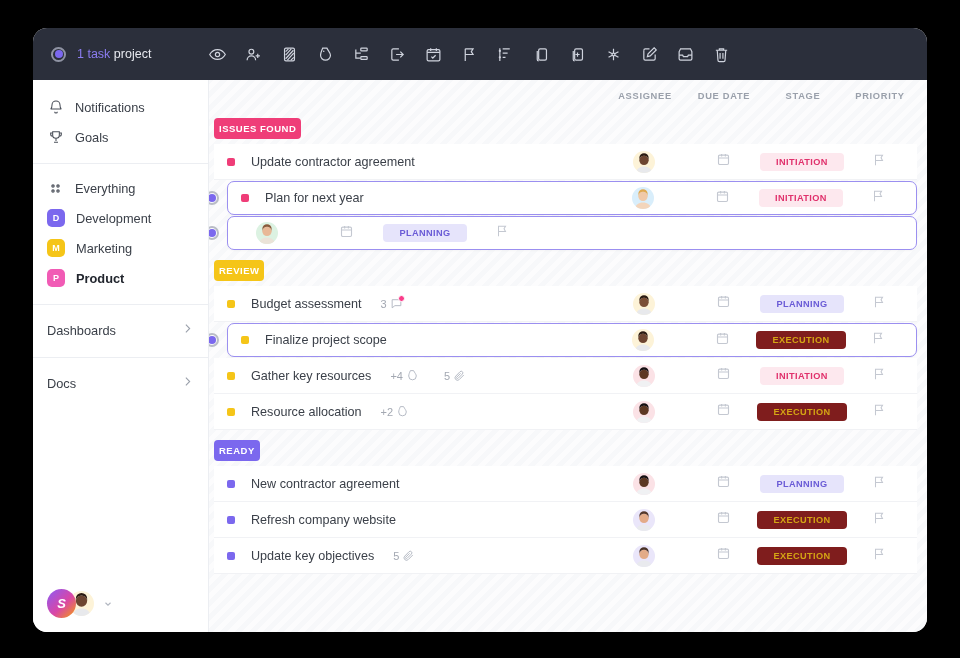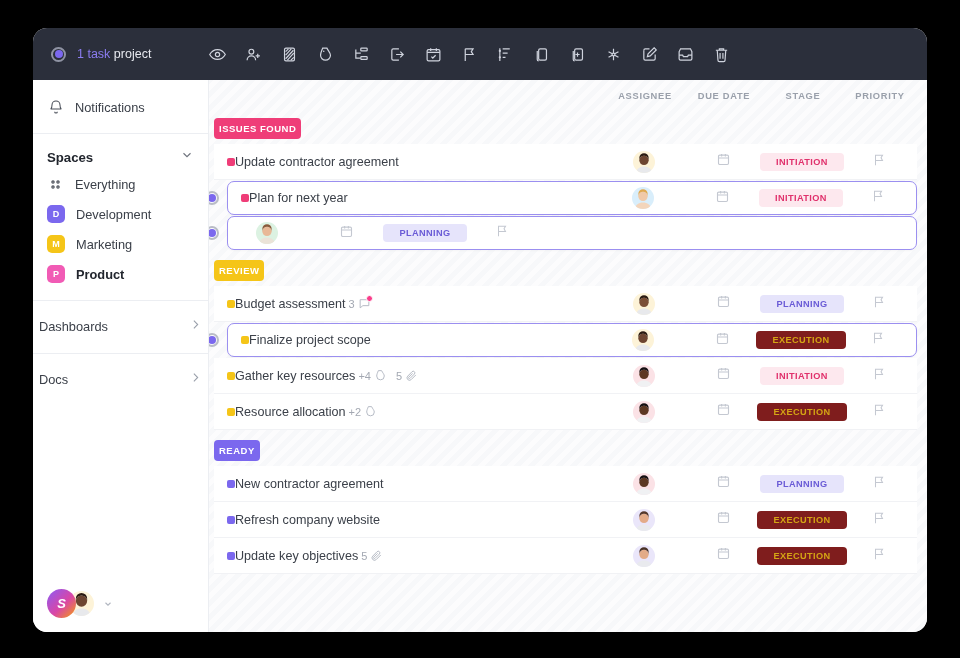"Goals" div.nav-item { html: none -> <div> <span> <svg> <path></path> <path></path> <path></path> </svg> </span> <span>Goals</span> </div> }
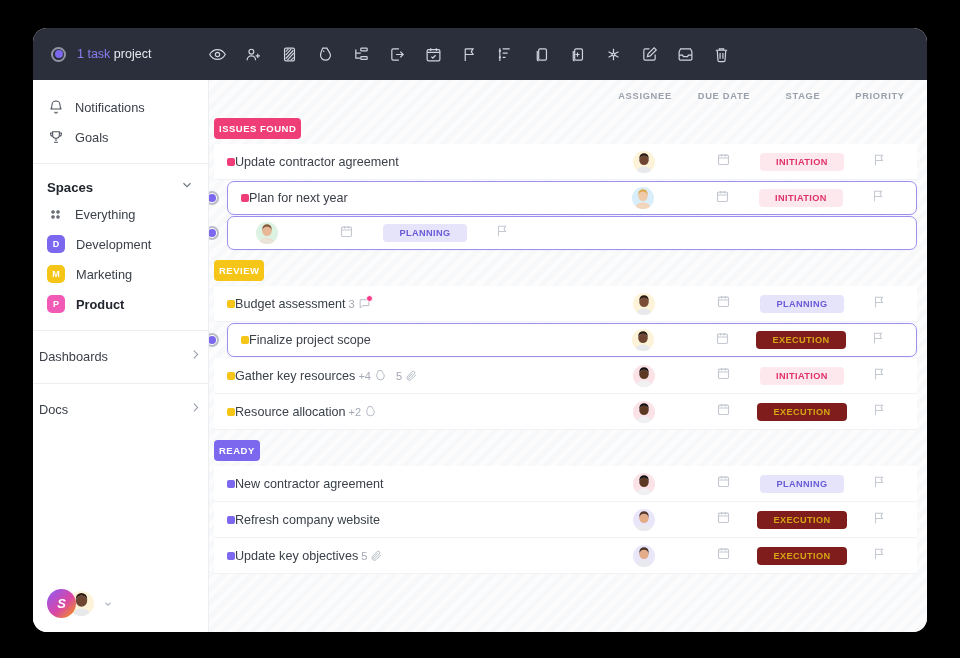"Update contractor agreement" .row-left { gap: 0 -> 16px }
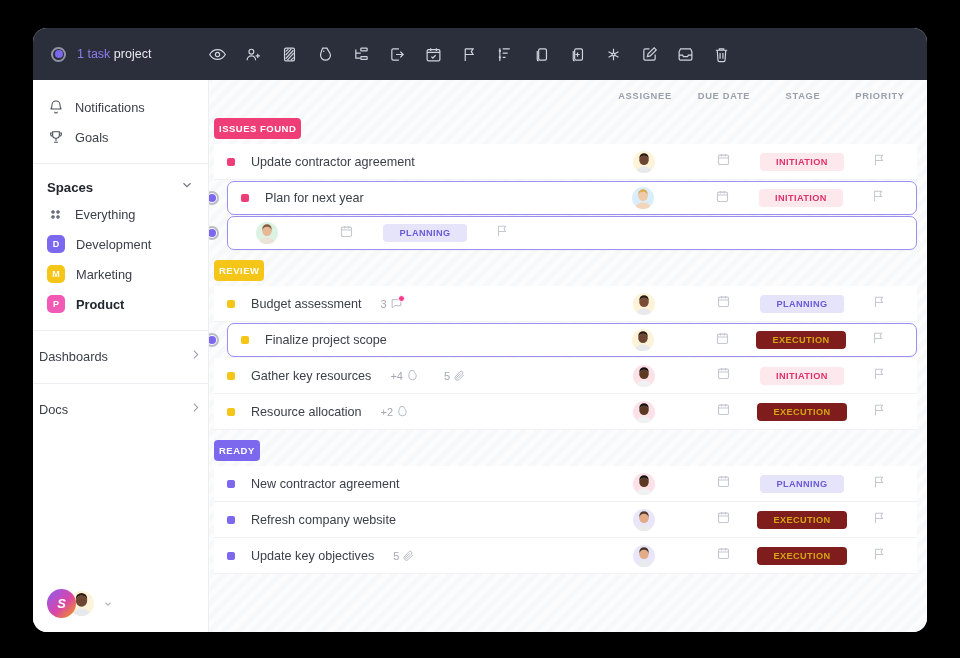"Spaces" div.spaces-head { html: <div> <span>Spaces</span> <span> <svg> <path></path> </svg> </span> </div> -> none }
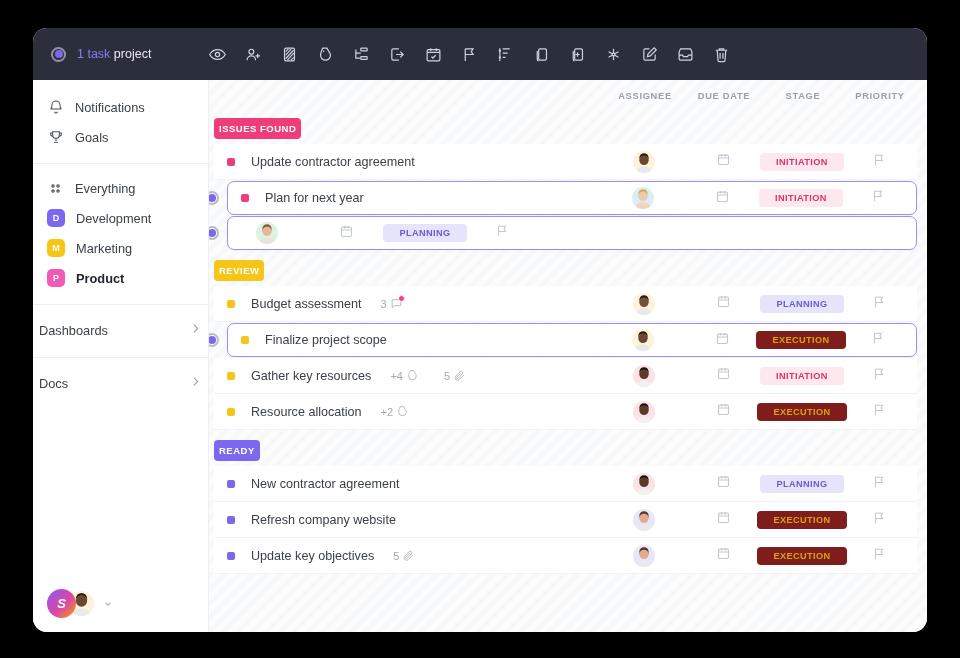"Dashboards" .foot-item { padding: 0 6px -> 0 14px }
